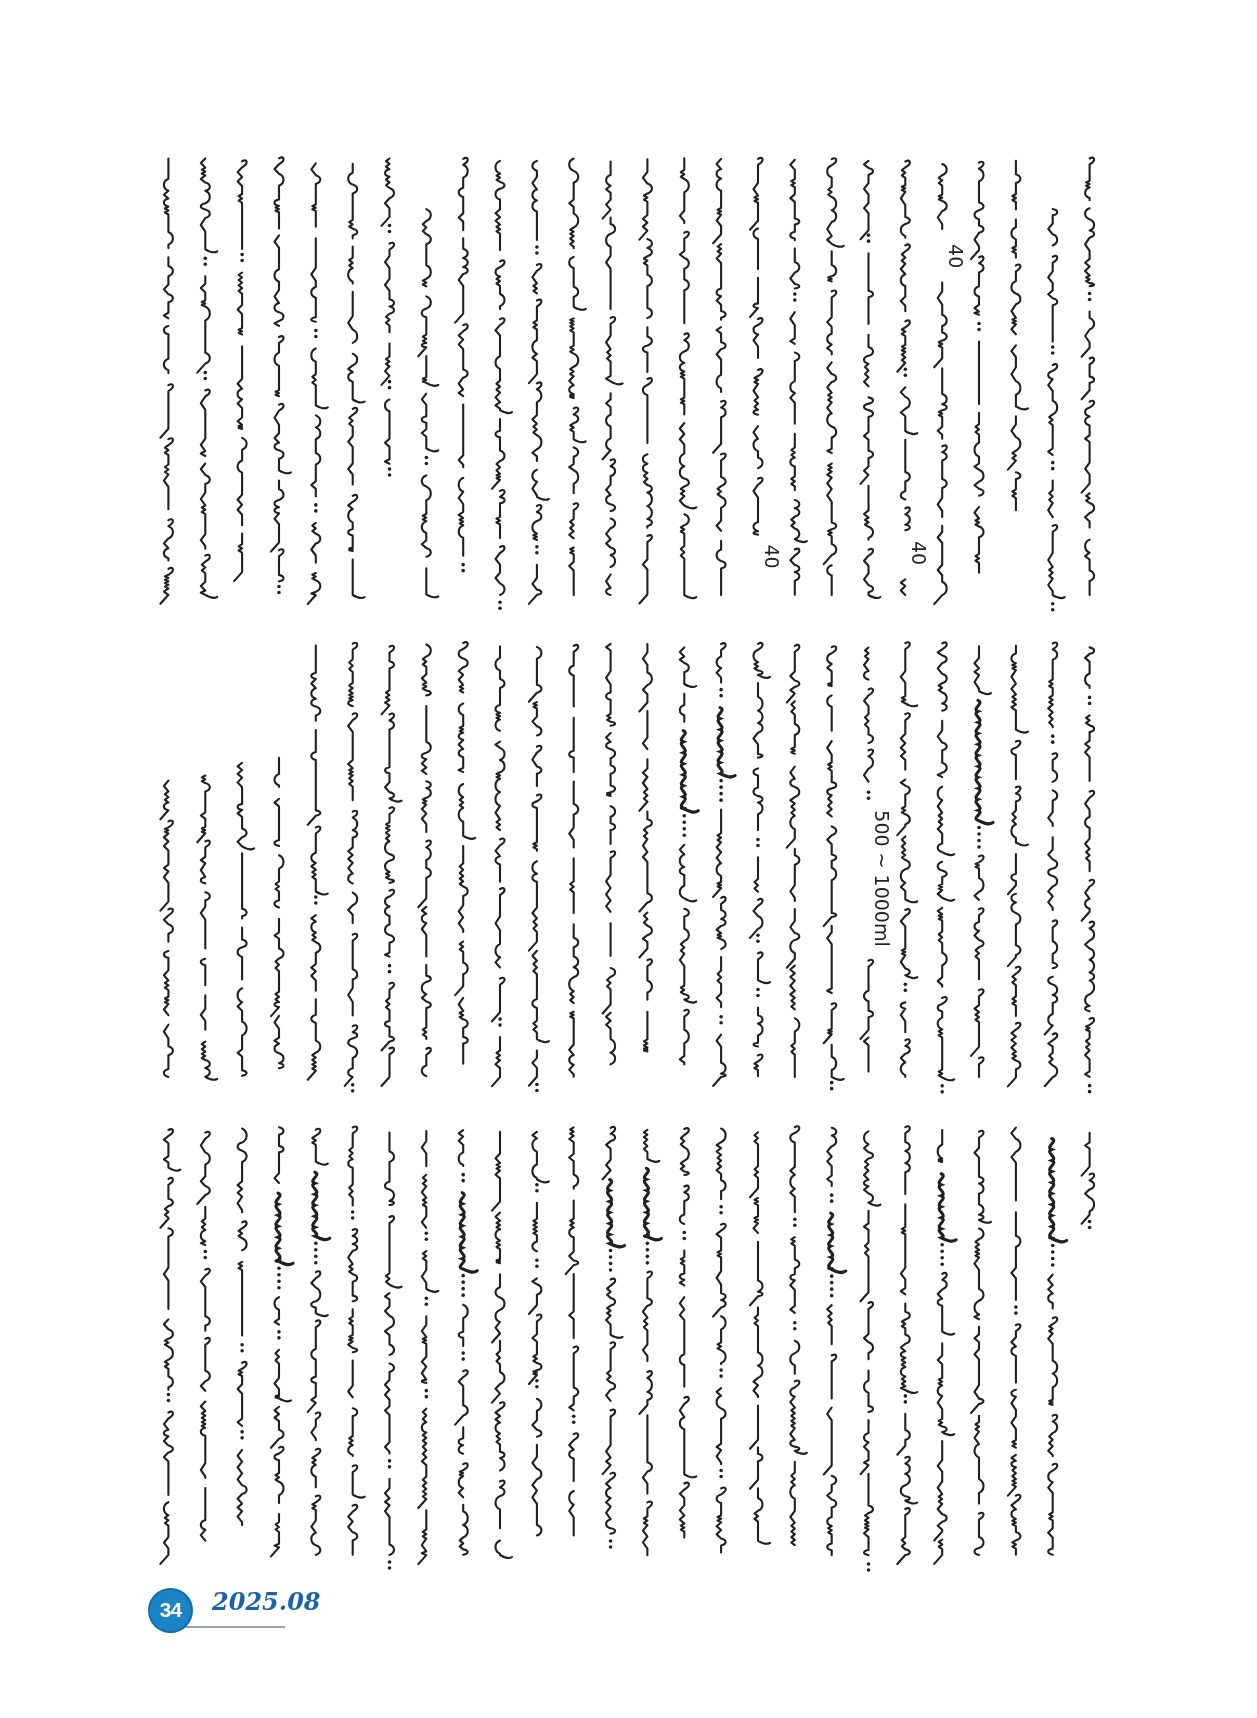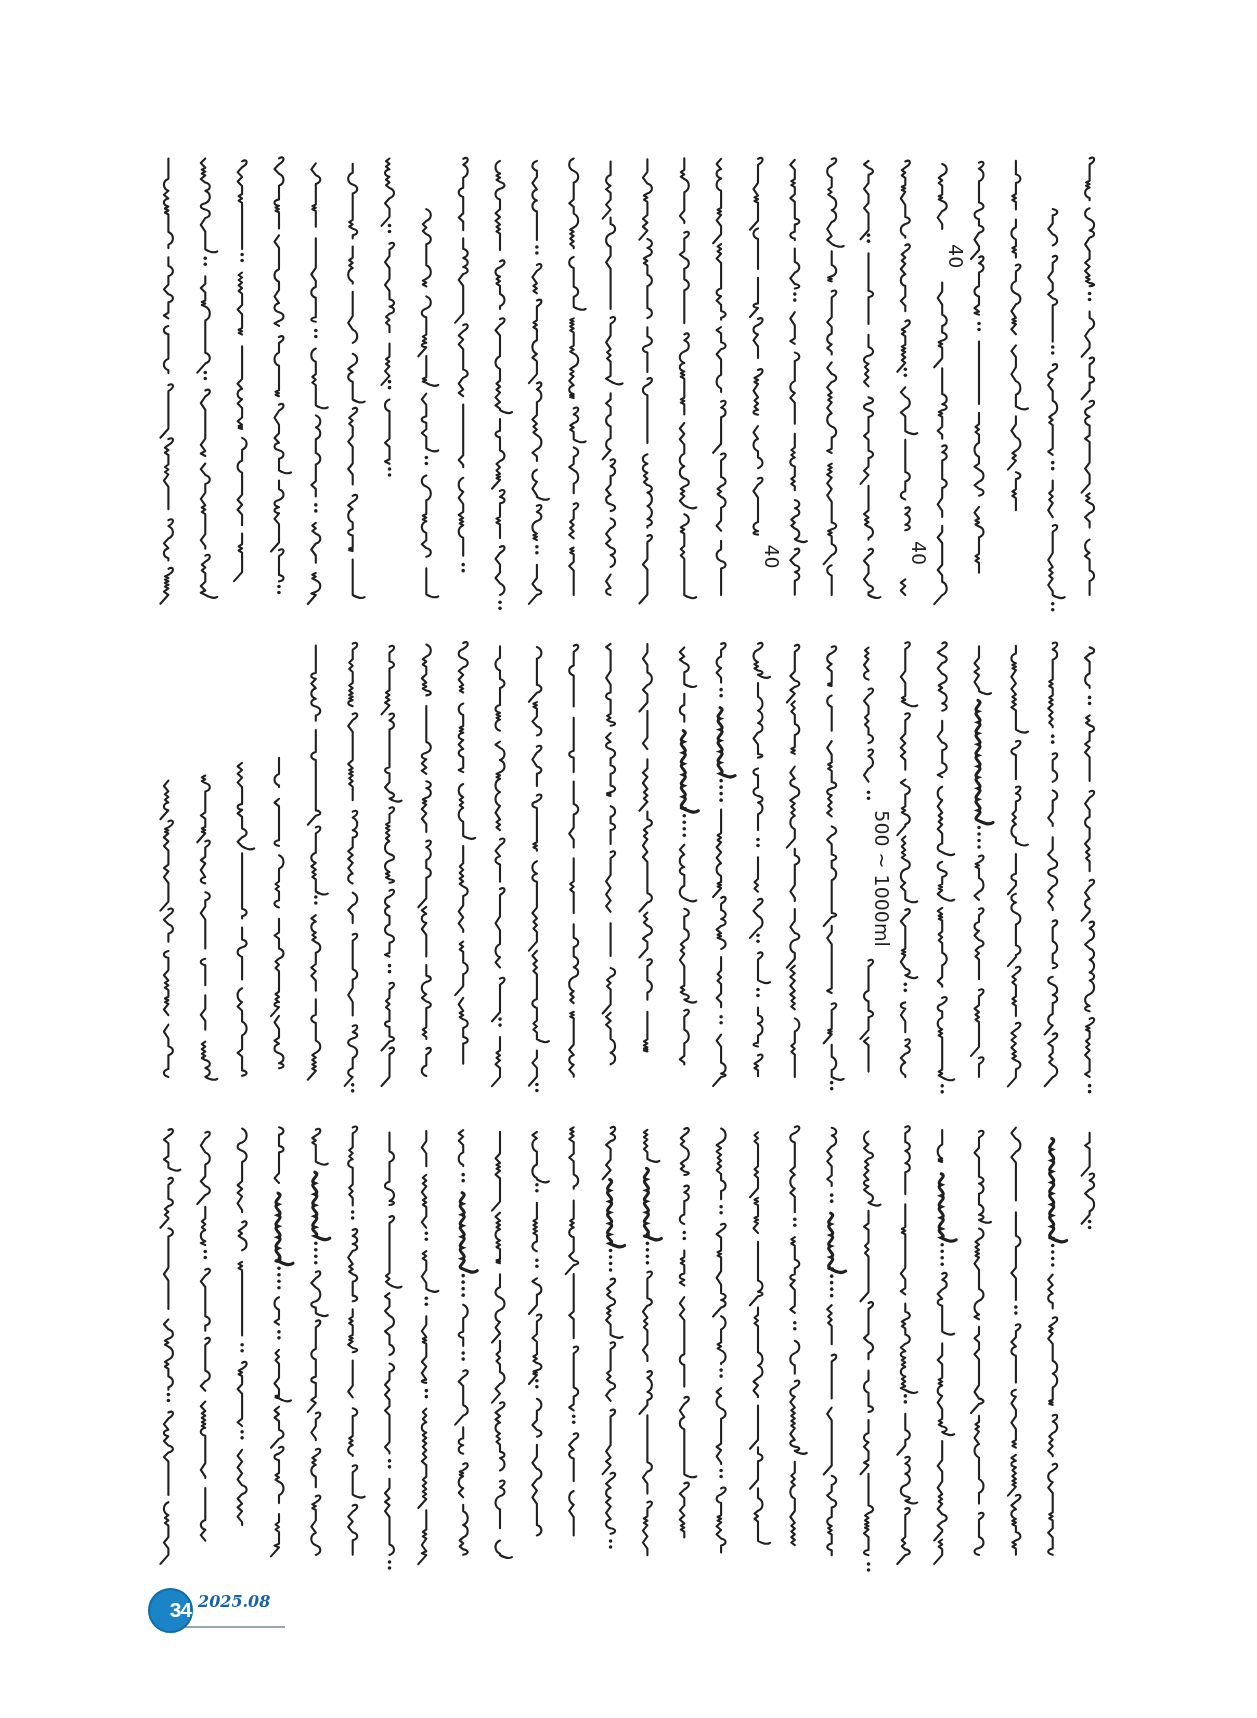"34" .page-badge { justify-content: flex-end -> center }
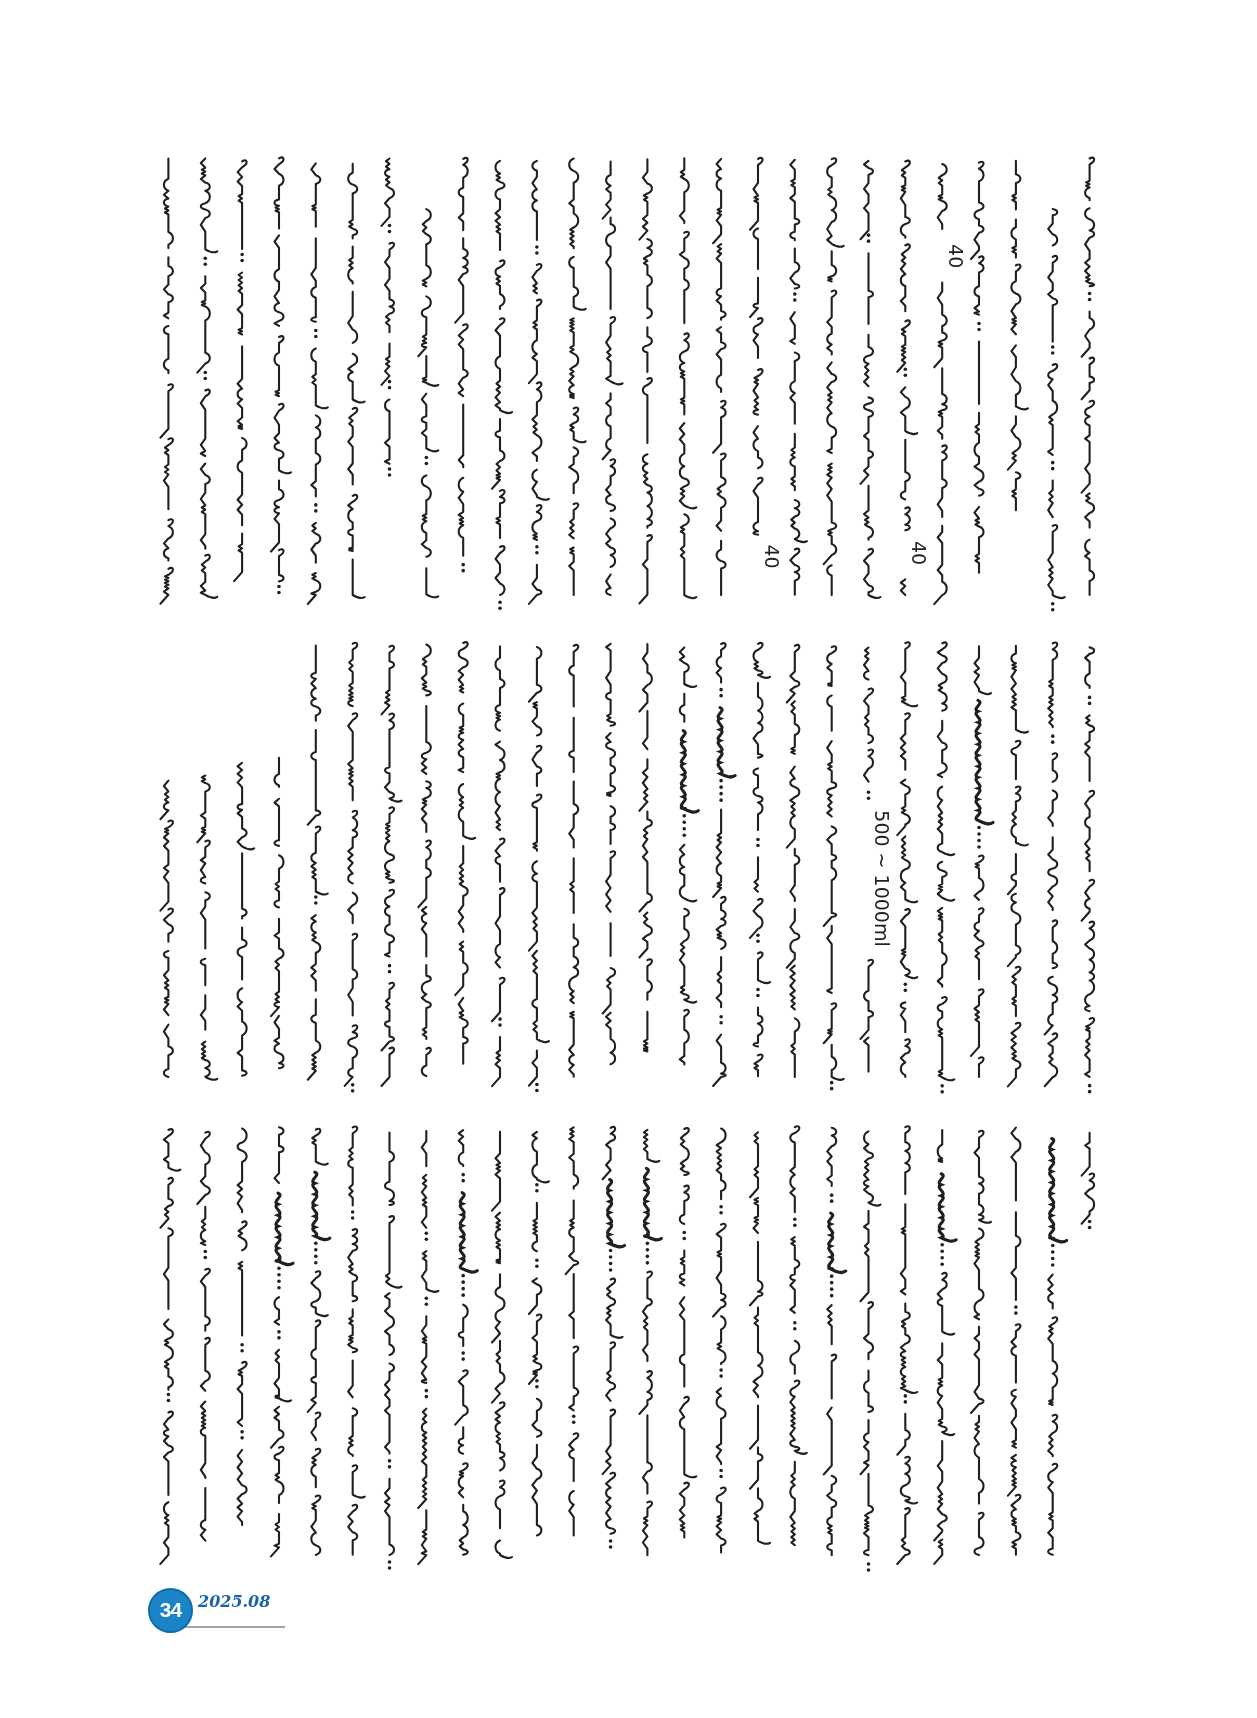"2025.08" .issue { font-size: 16px -> 24px; margin-left: 5px -> 19px }
